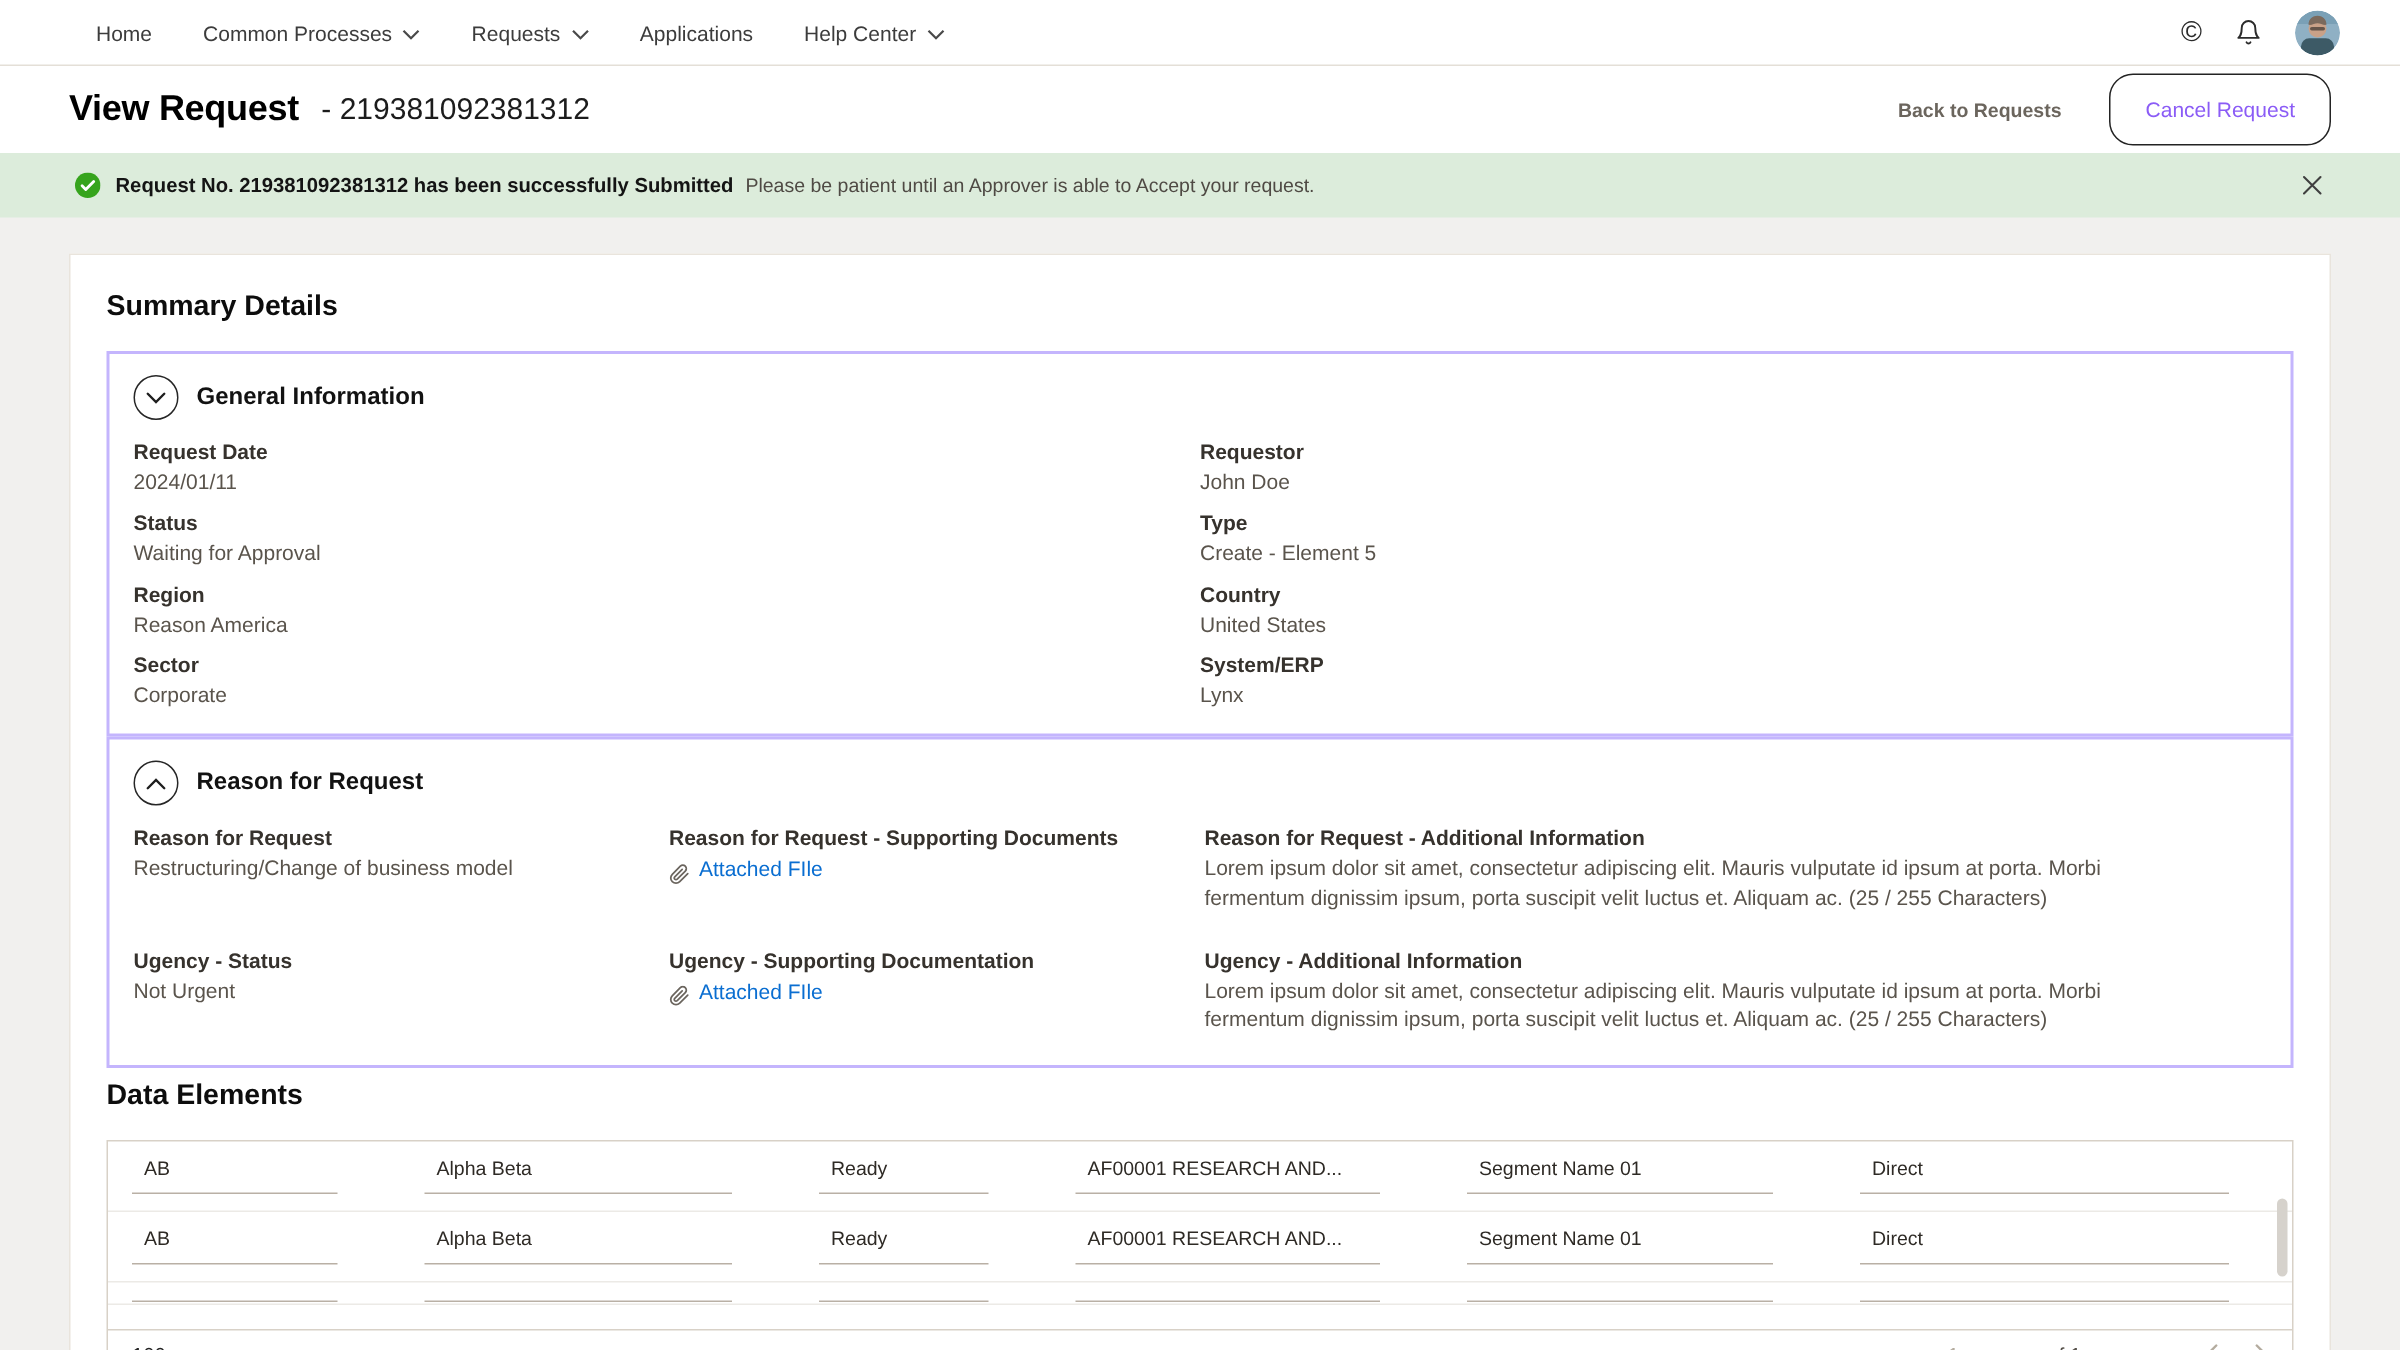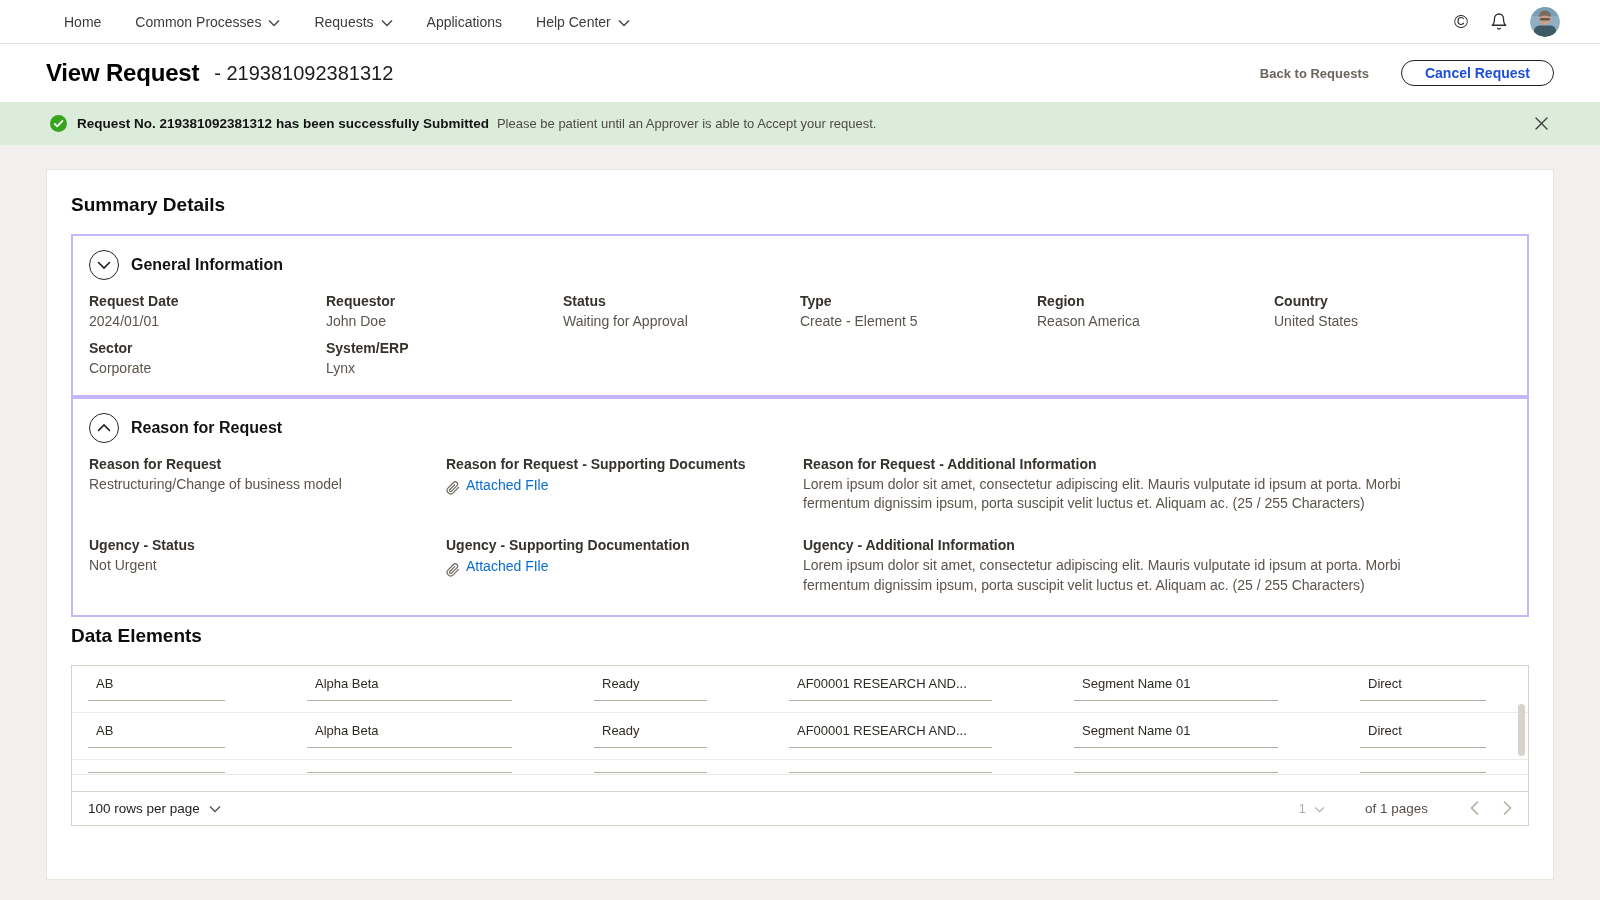"Cancel Request" .cancel-btn { color: #1d4ed8 -> #8b5cf6; font-weight: bold -> normal; height: 26px -> 48px }
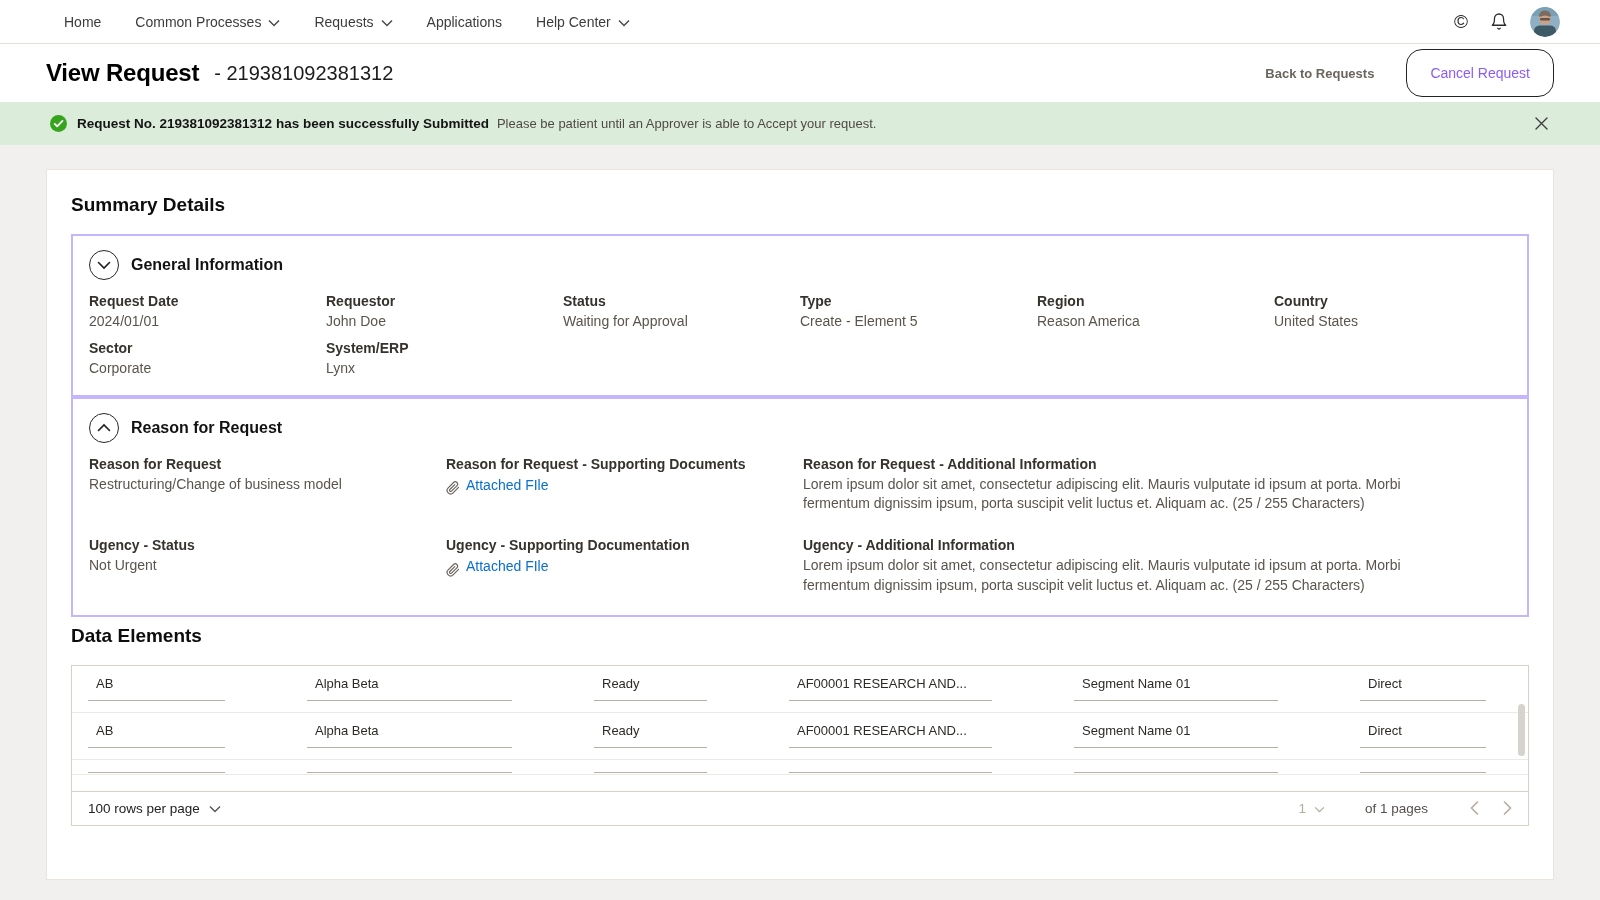"Request Date" .grid4 { grid-template-columns: repeat(6,1fr) -> repeat(2,1fr) }
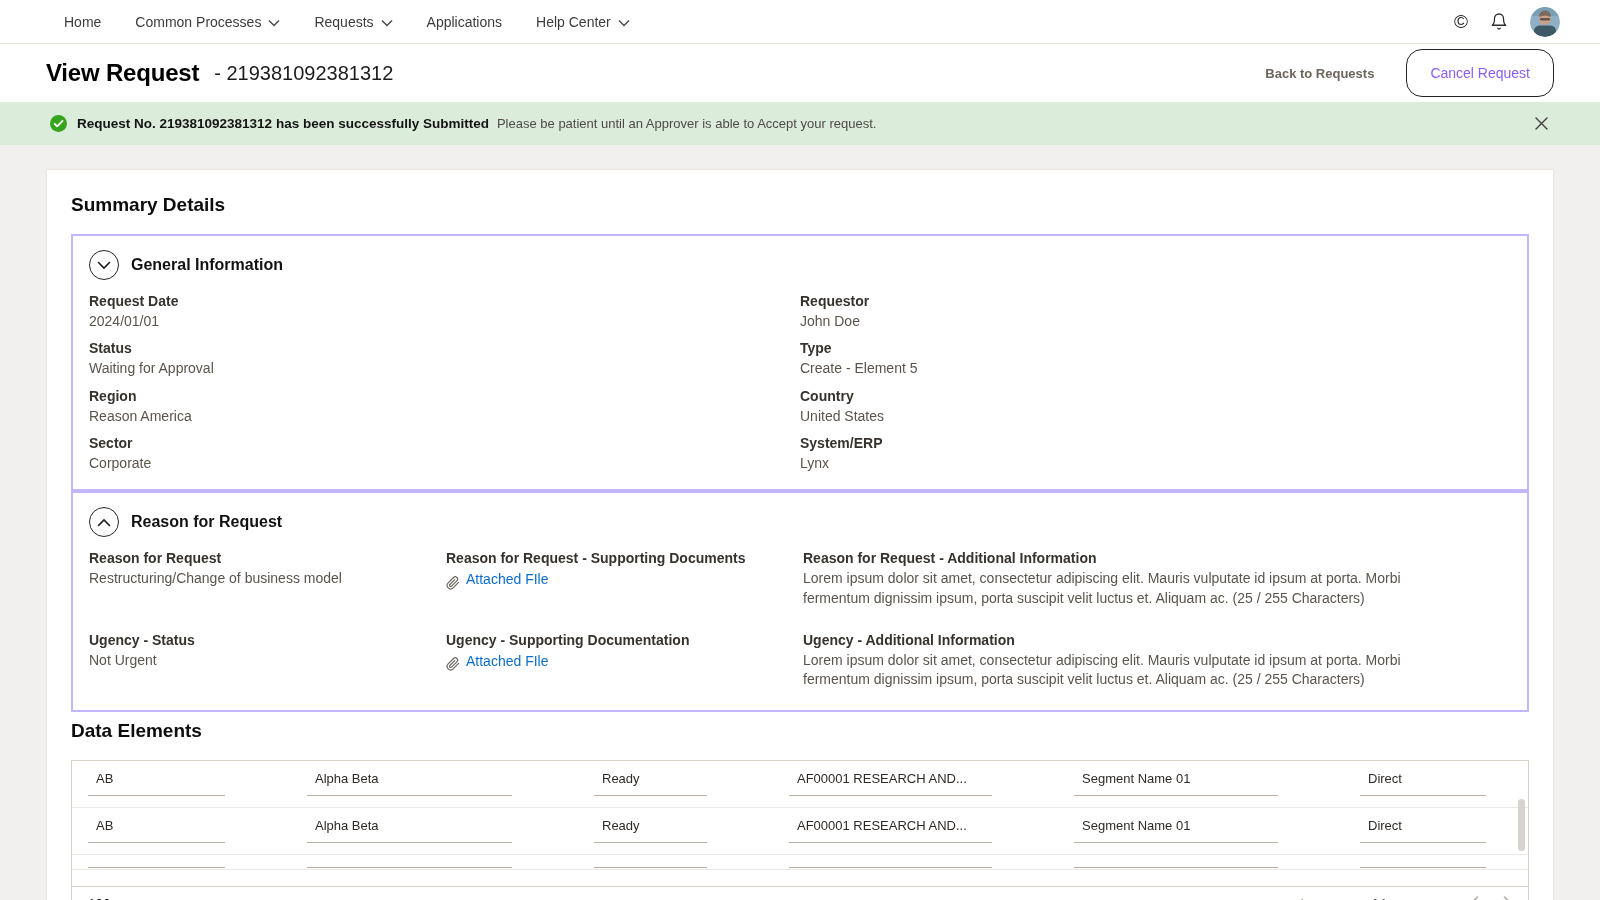"2024/01/01" div.value { text: 2024/01/01 -> 2024/01/11 }
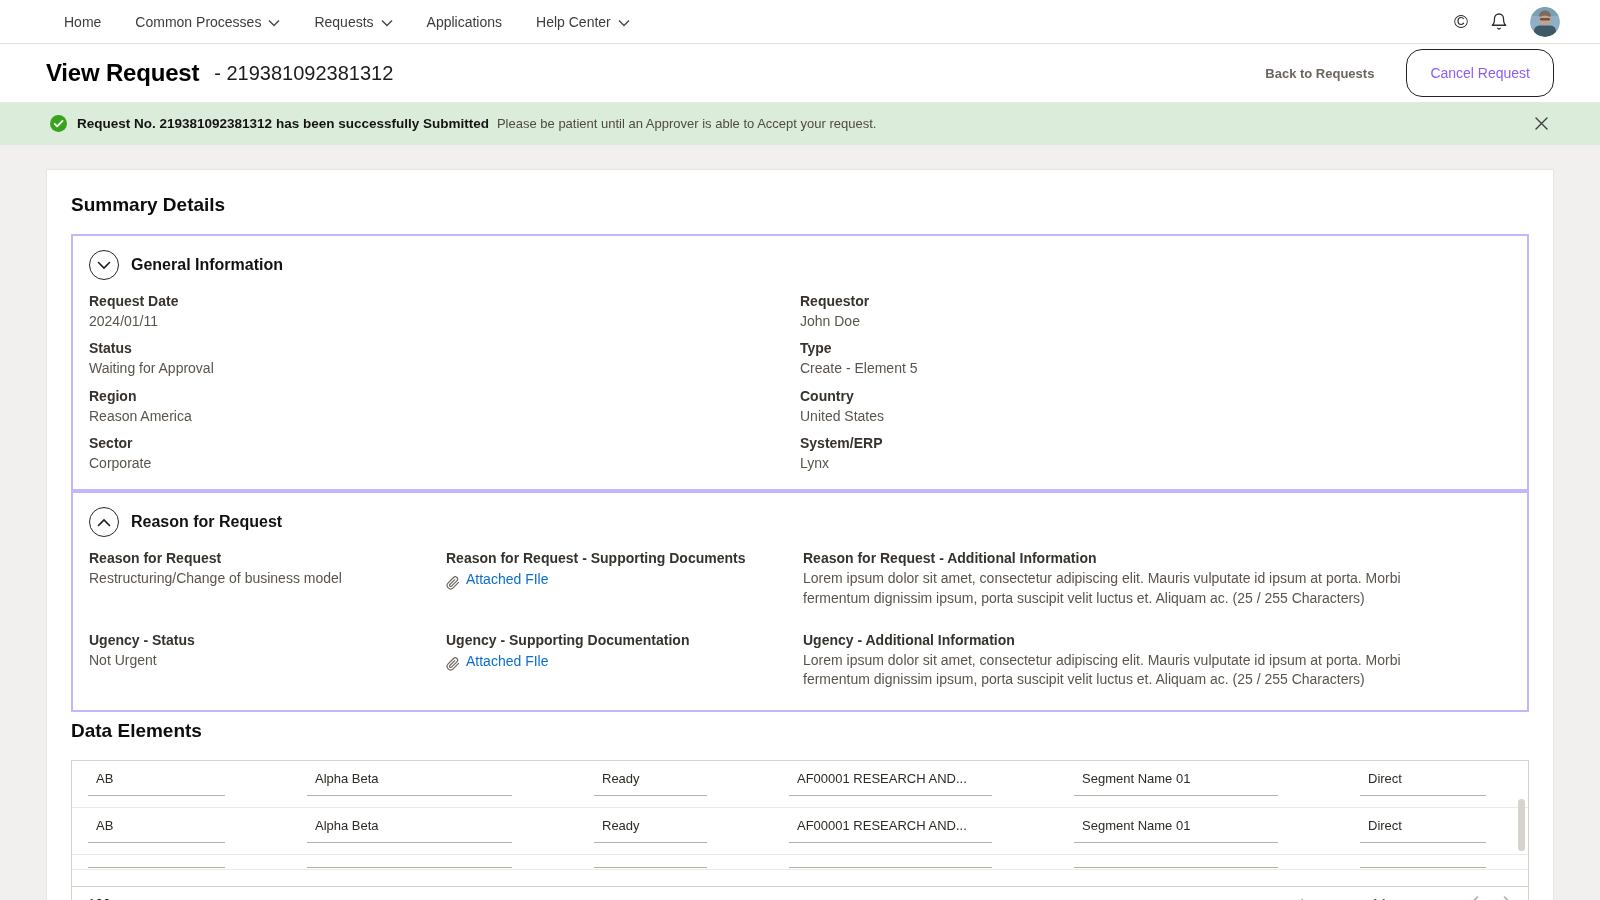"AB" .trow { gap: 24px -> none }
